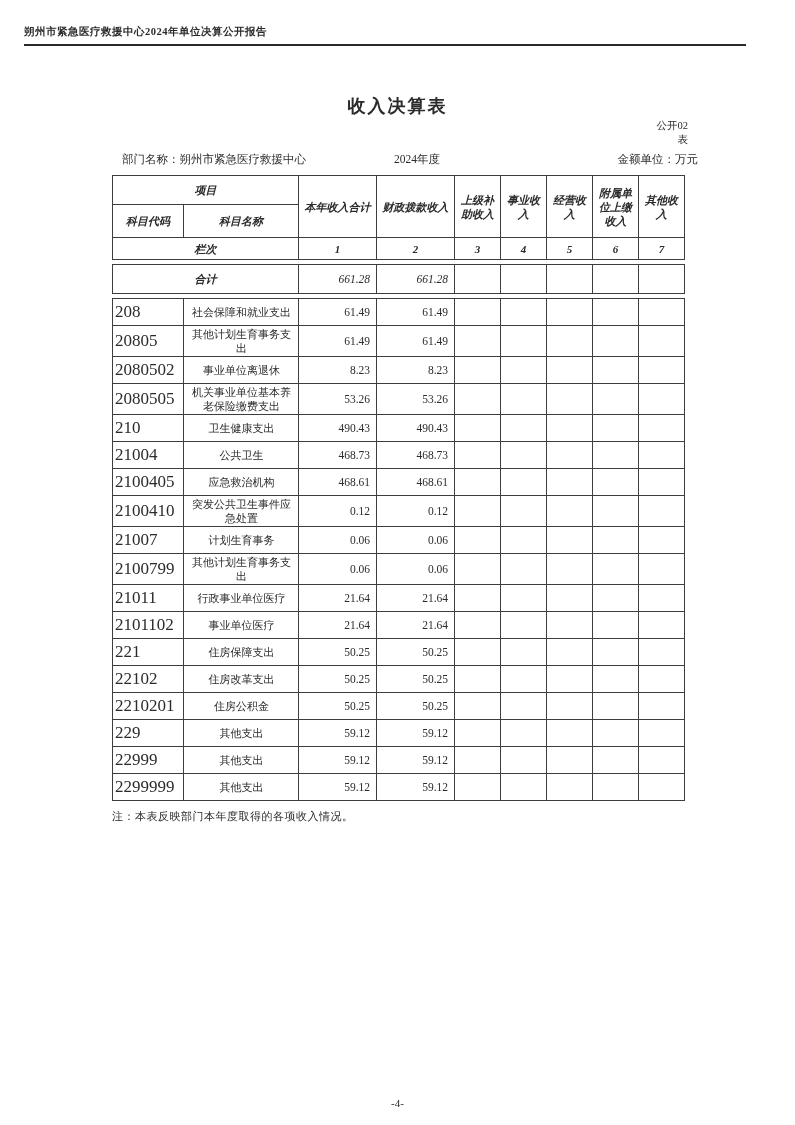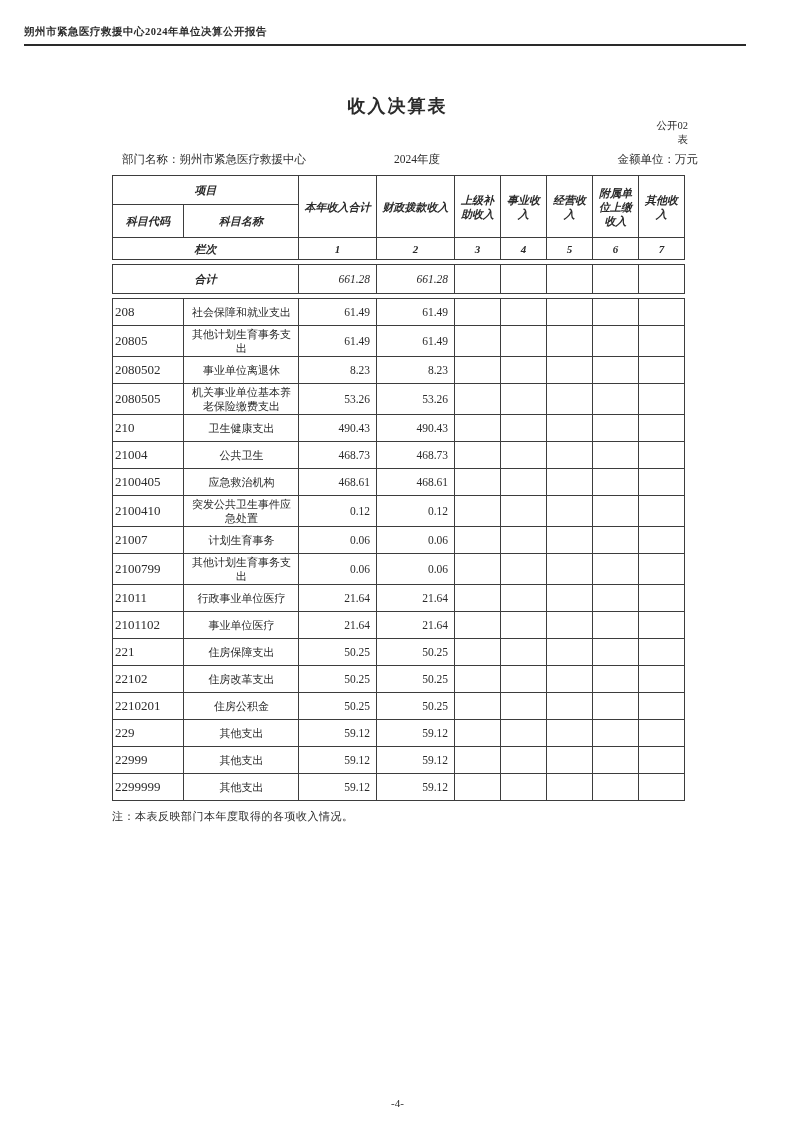"208" td.code { font-size: 13px -> 17px }
